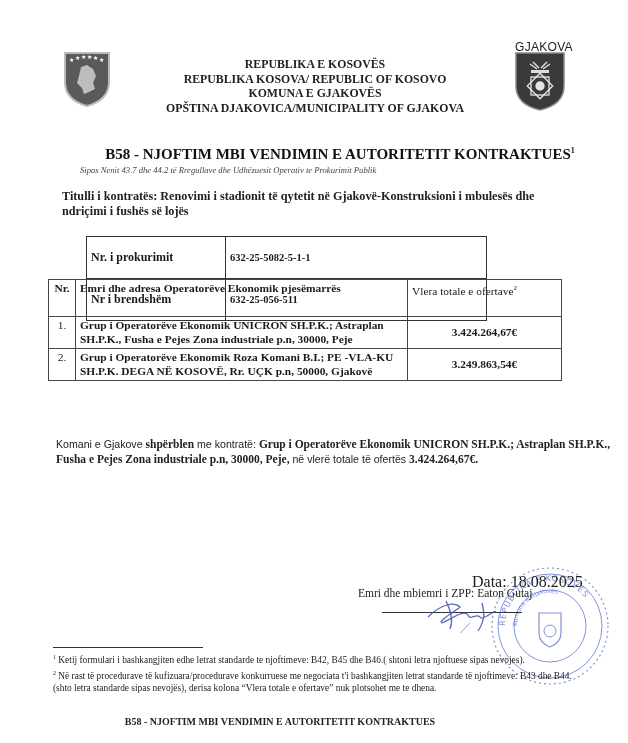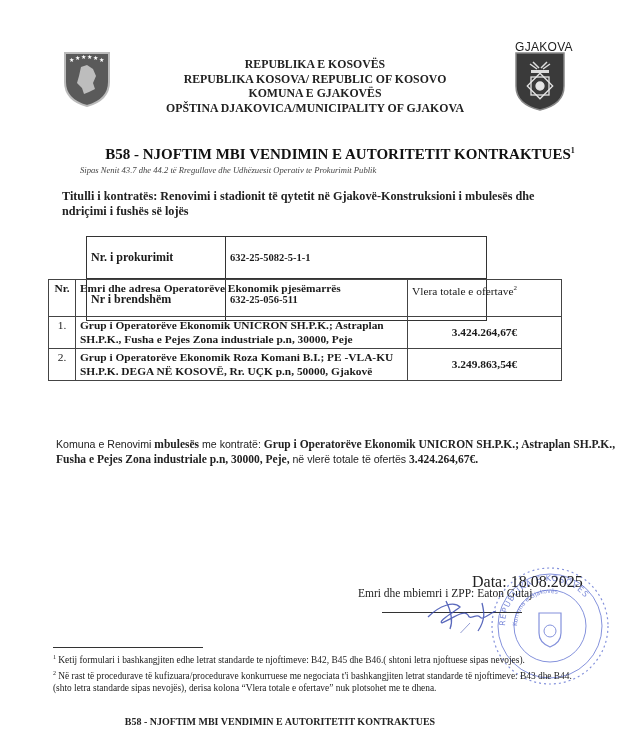"Komuna e Renovimi" span { text: Komuna e Renovimi -> Komani e Gjakove }
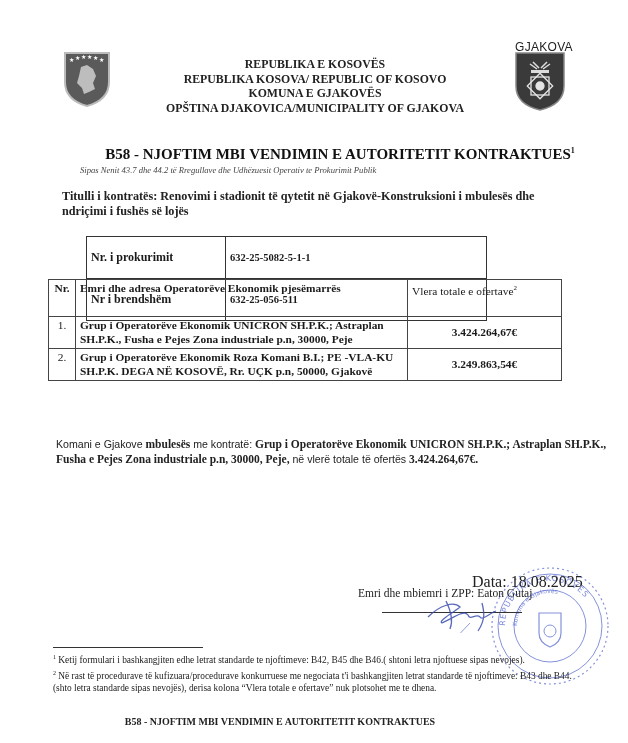"mbulesës" b { text: mbulesës -> shpërblen }
